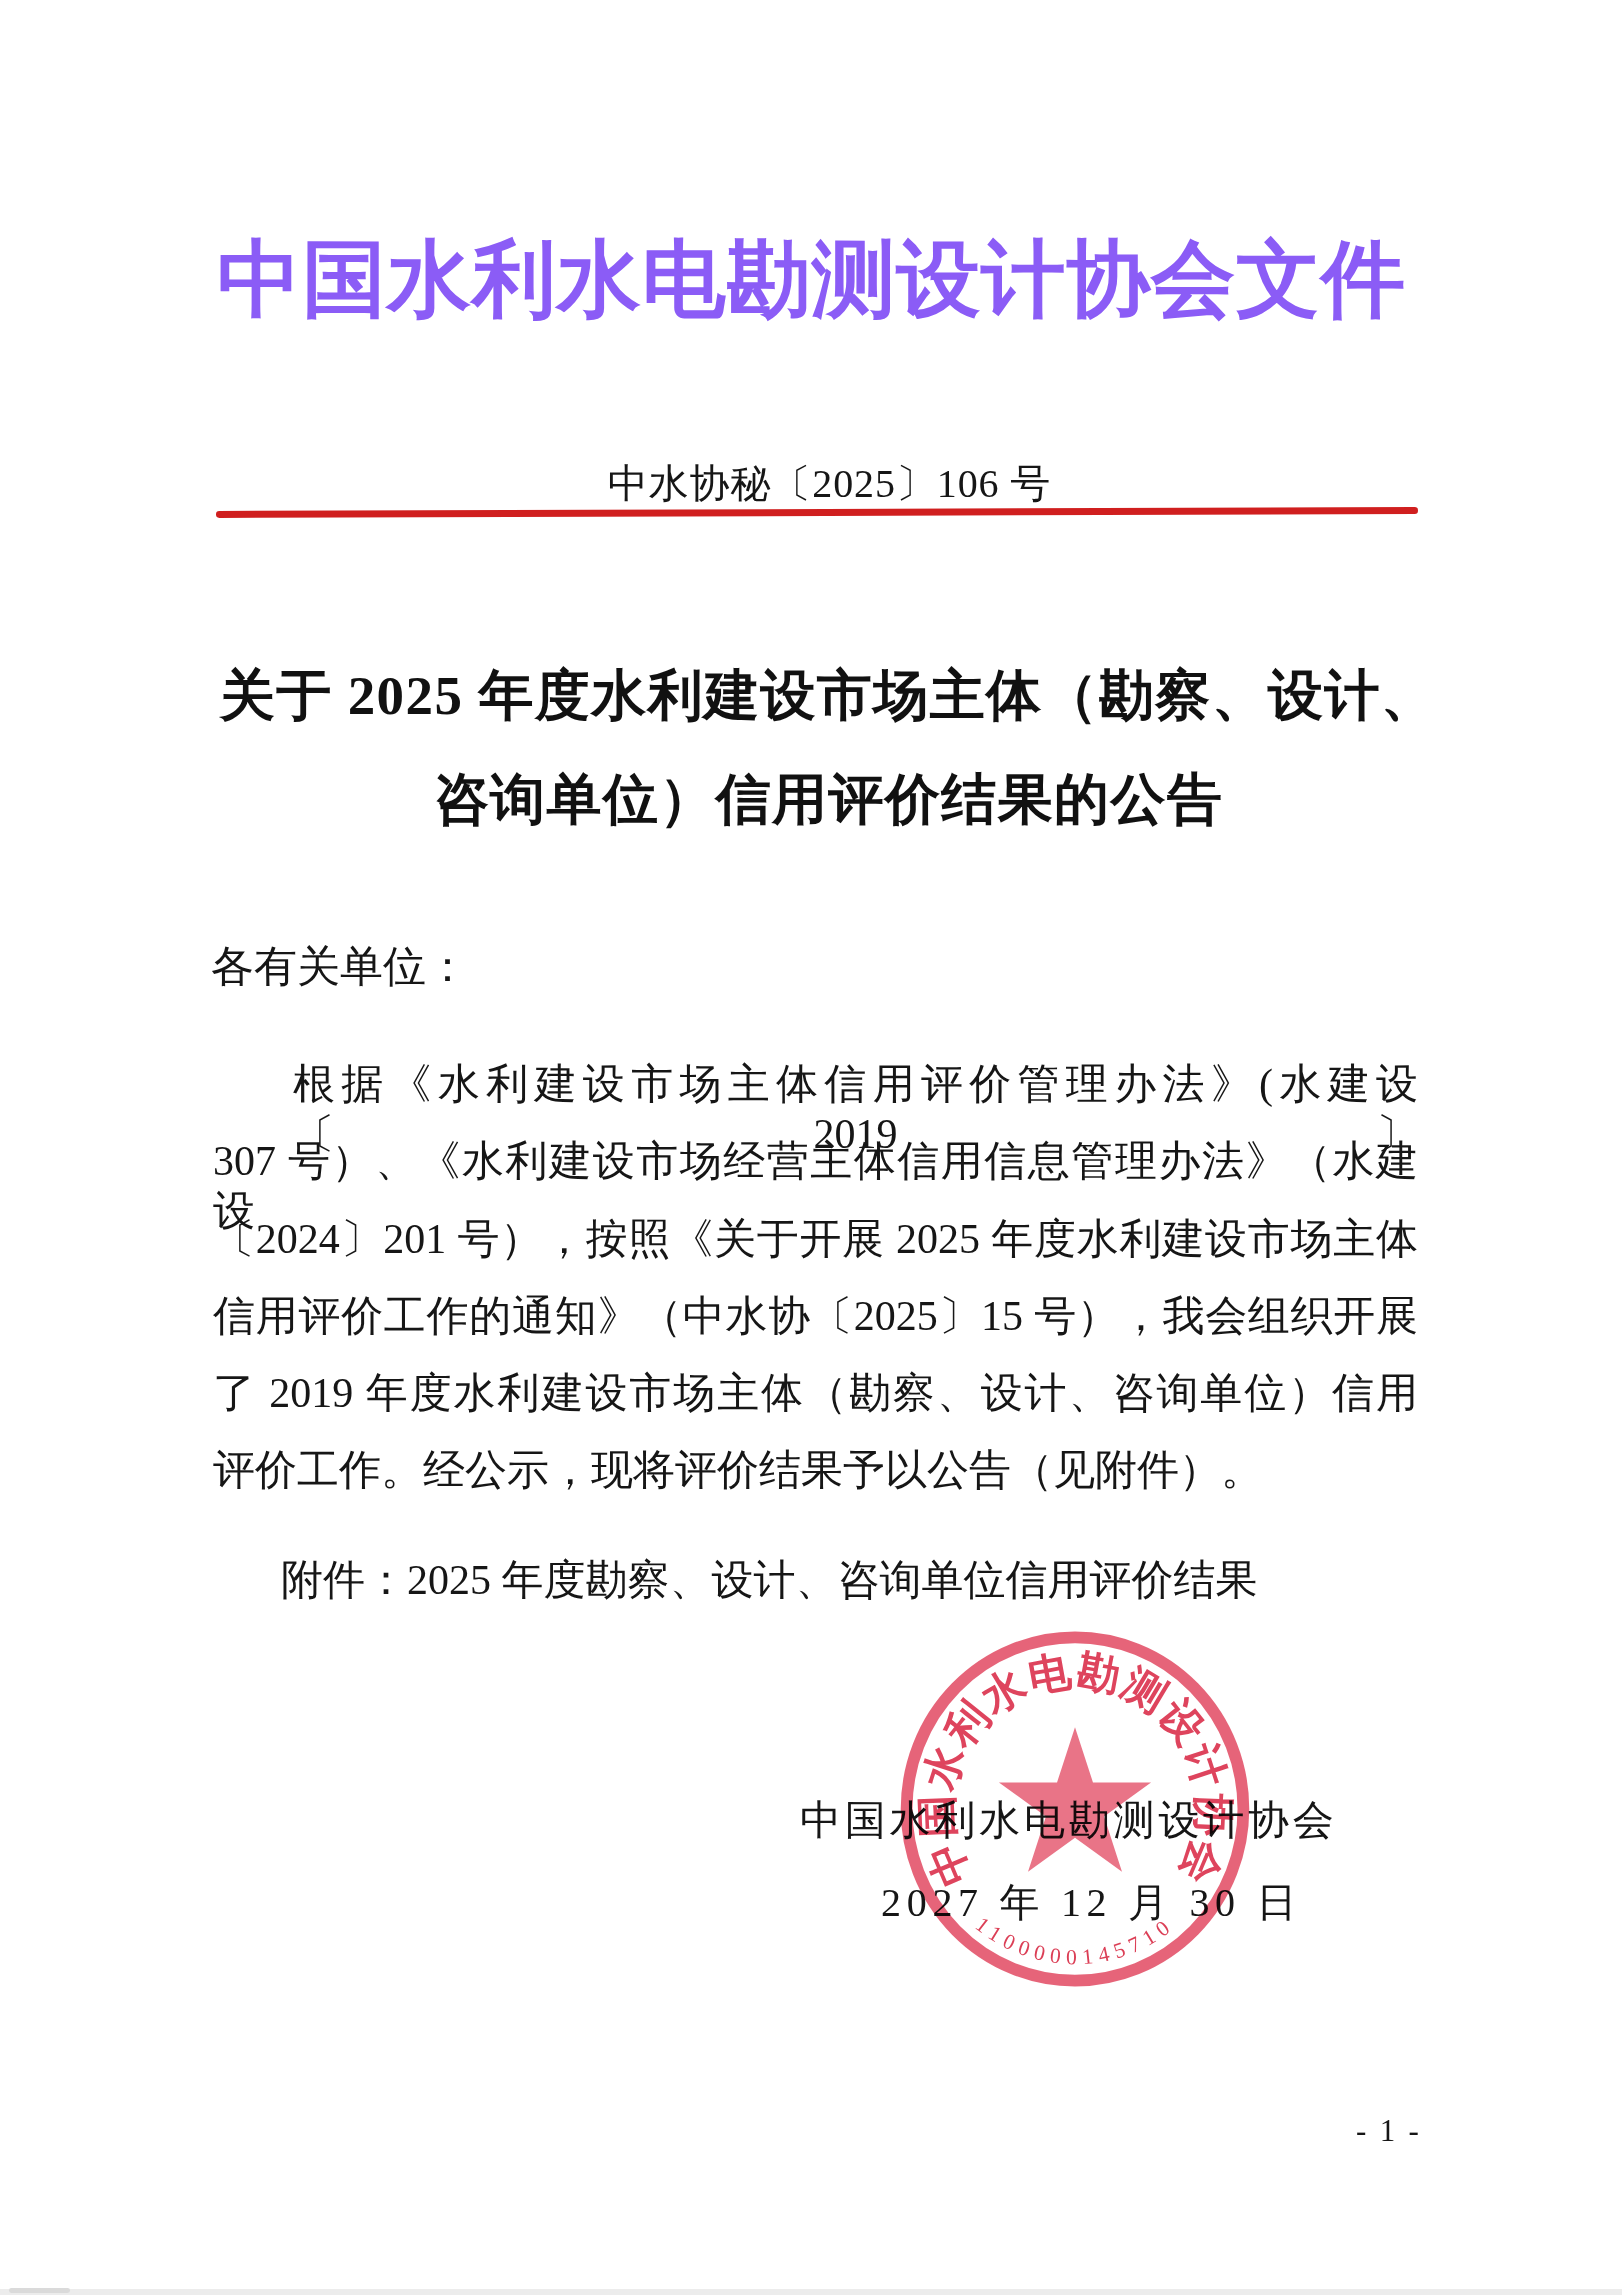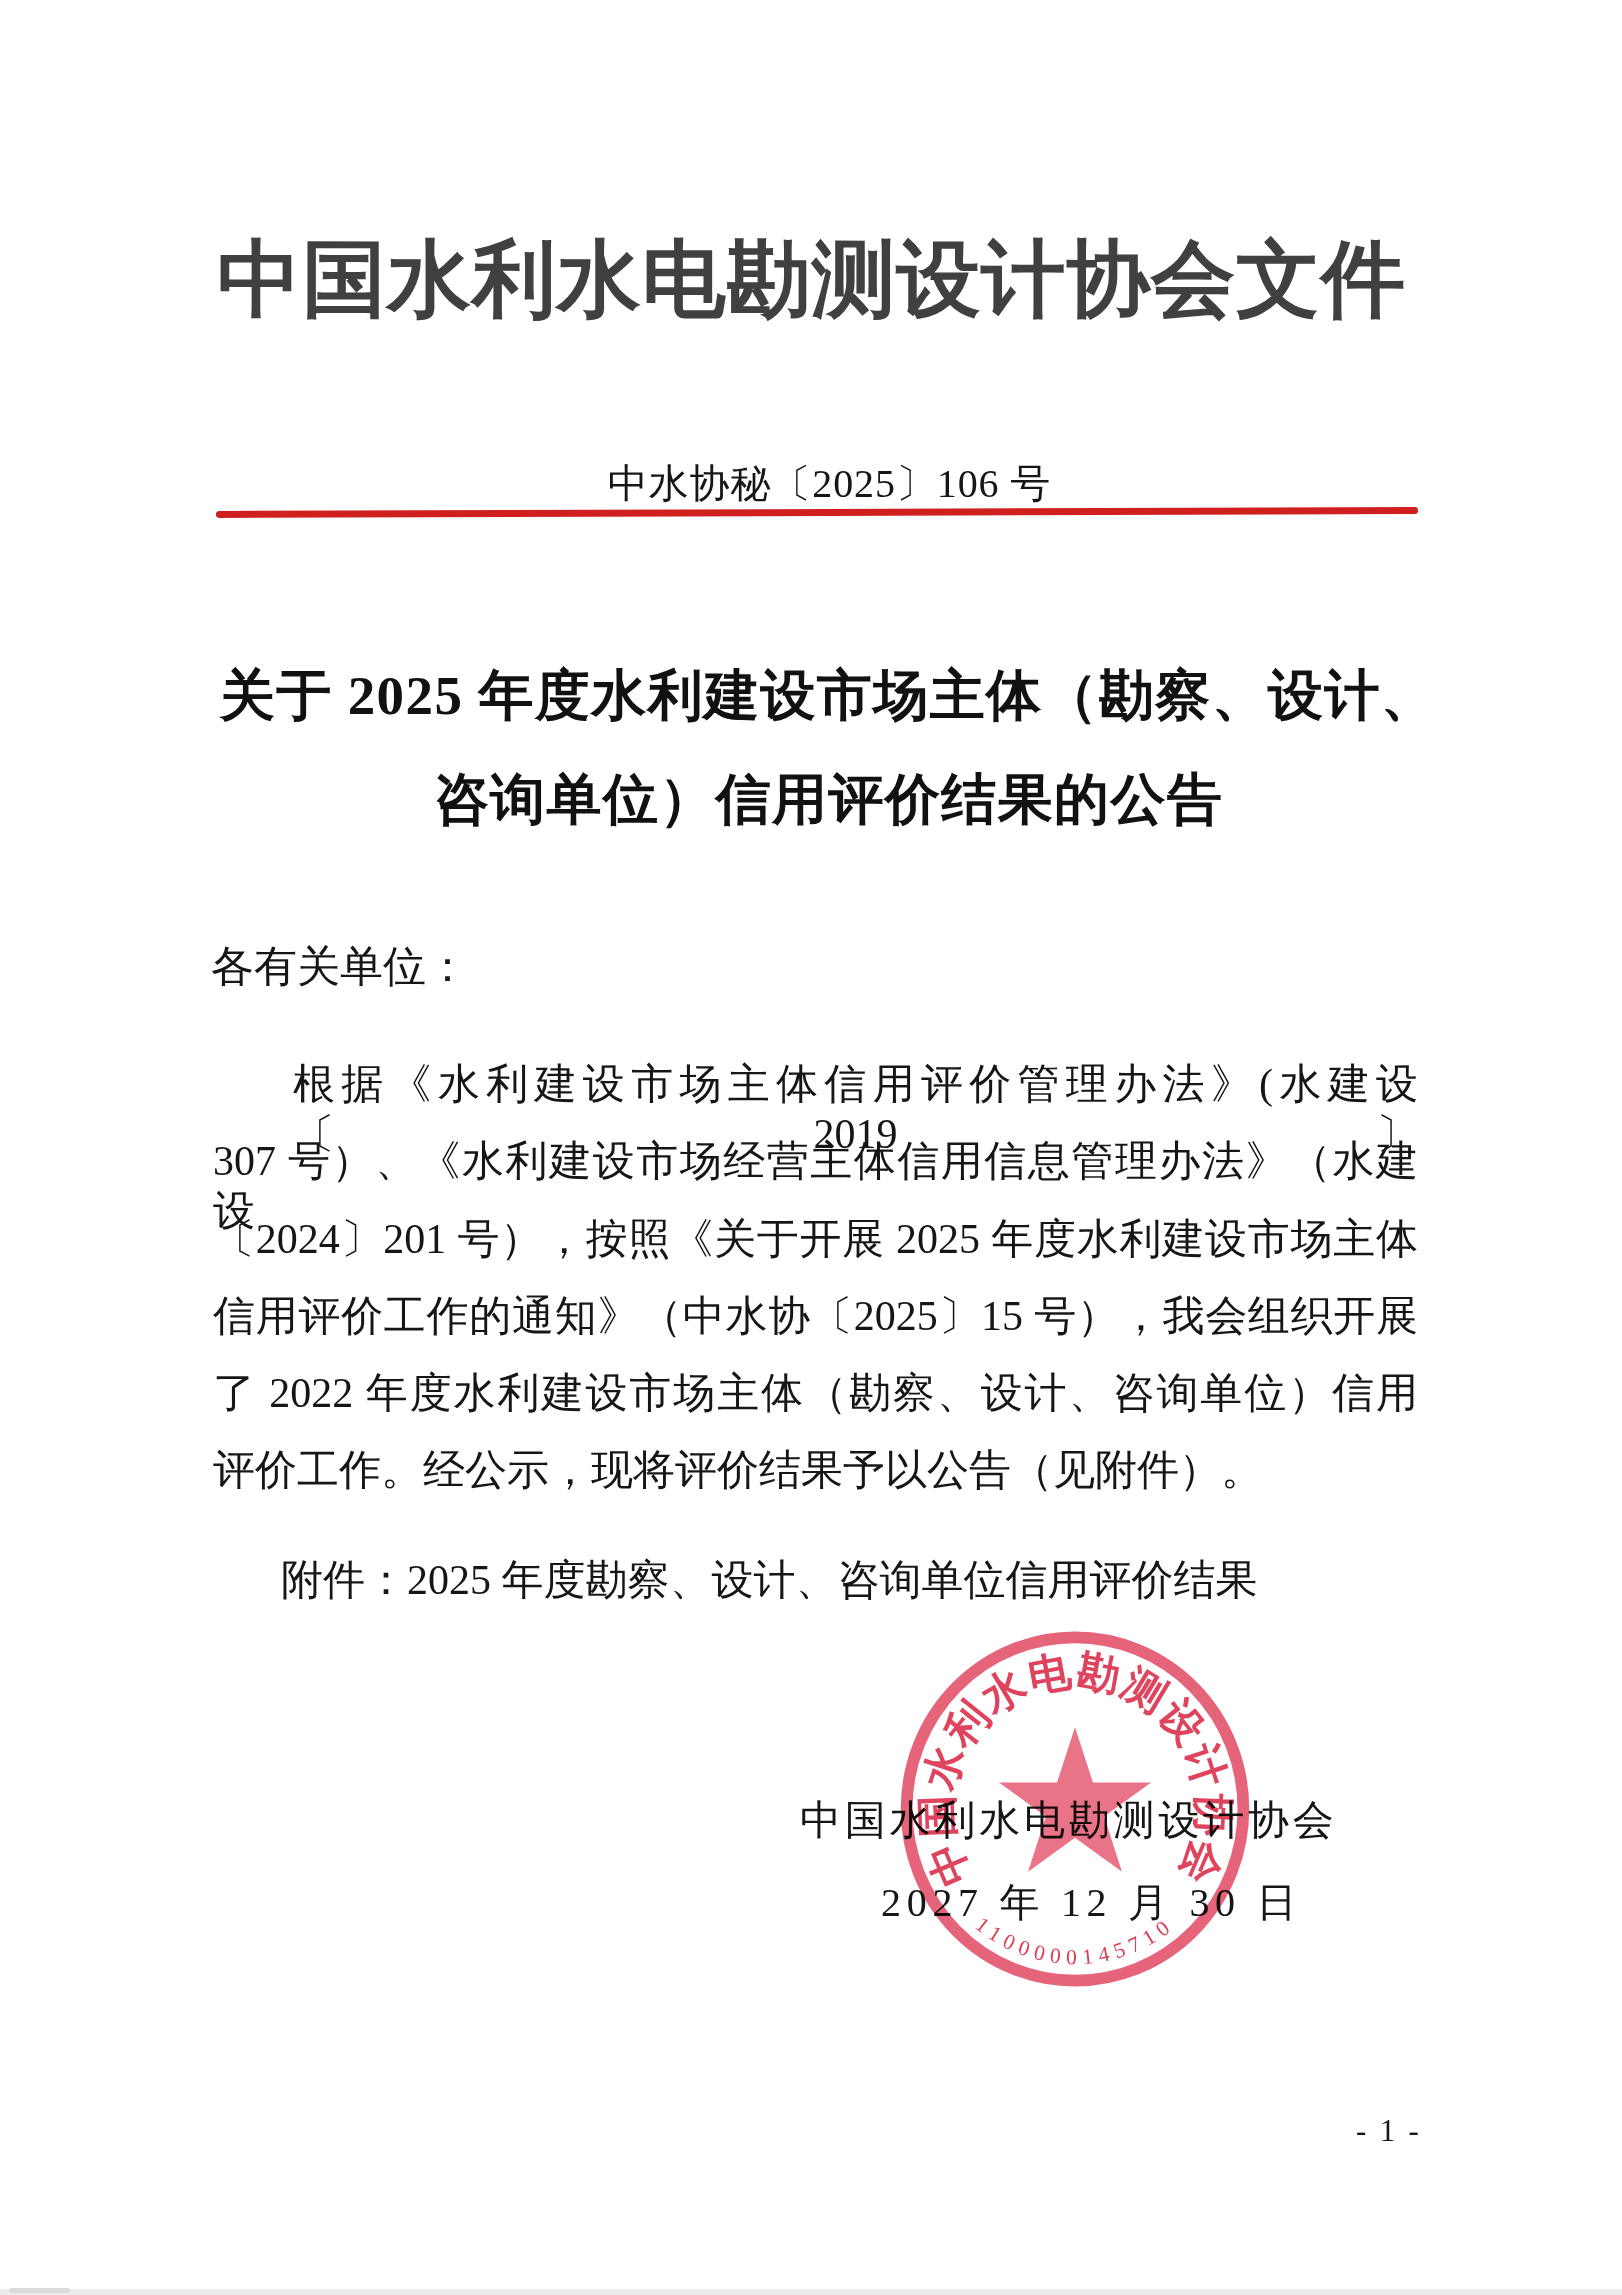"中国水利水电勘测设计协会文件" .masthead { color: #404040 -> #8b5cf6 }
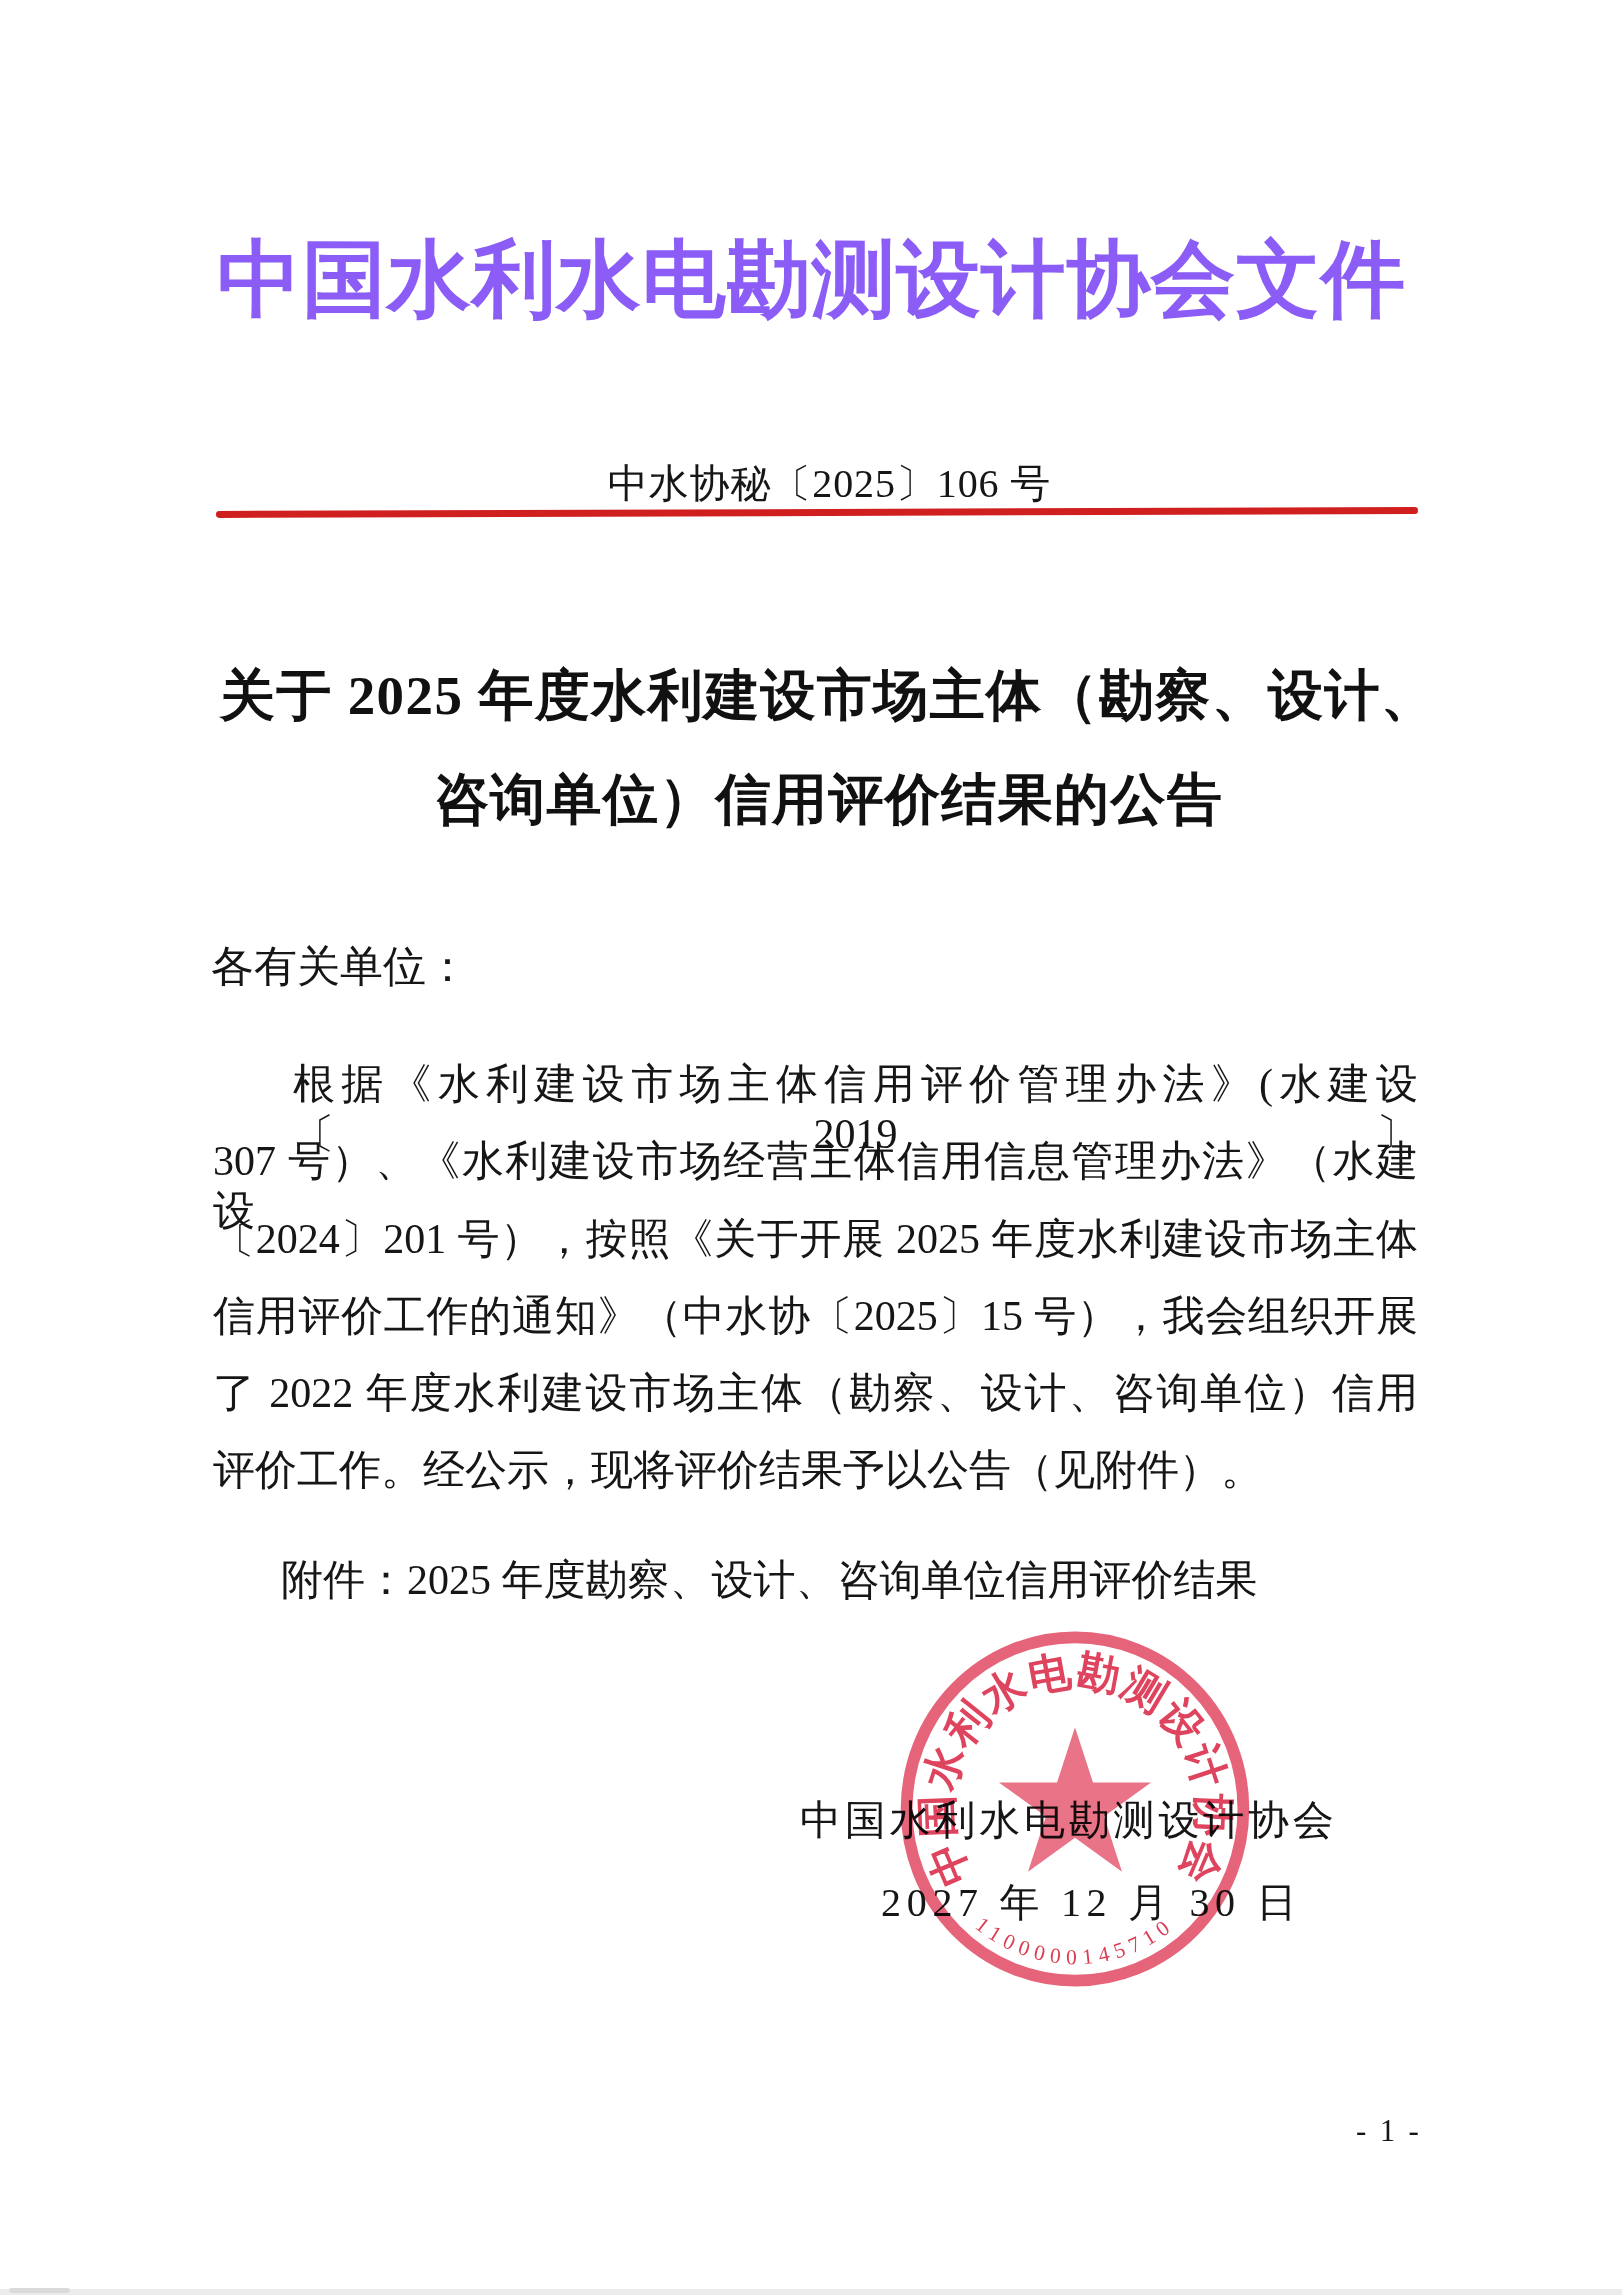"了 2022 年度水利建设市场主体（勘察、设计、咨询单位）信用" div.body-line { text: 2022 -> 2019 }
